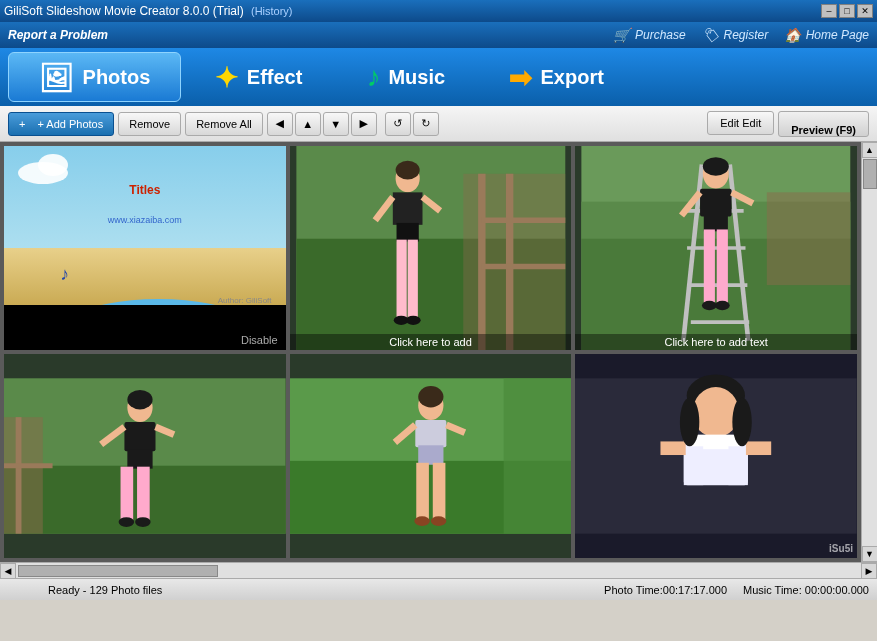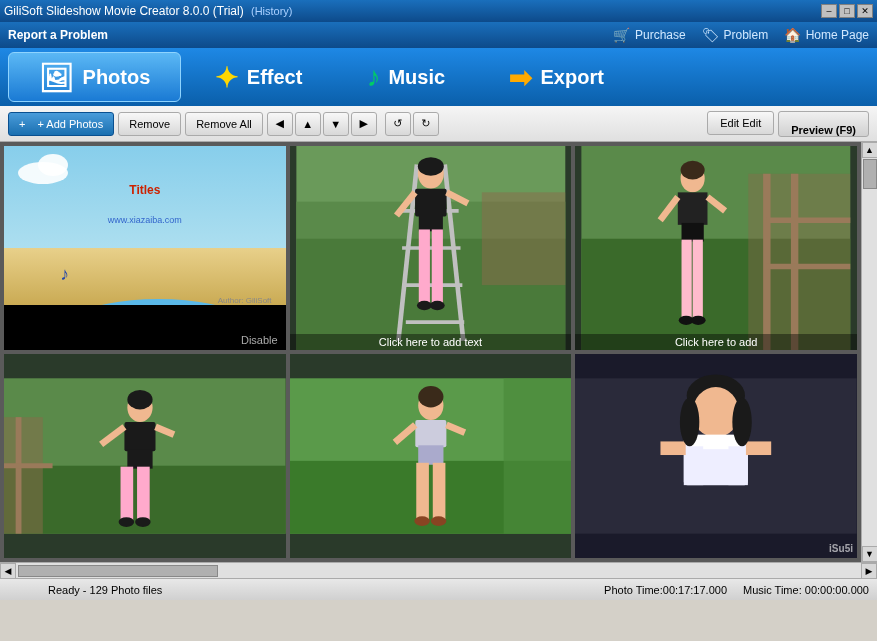"Report a Problem" #menu-bar .menu-item { font-style: none -> italic }
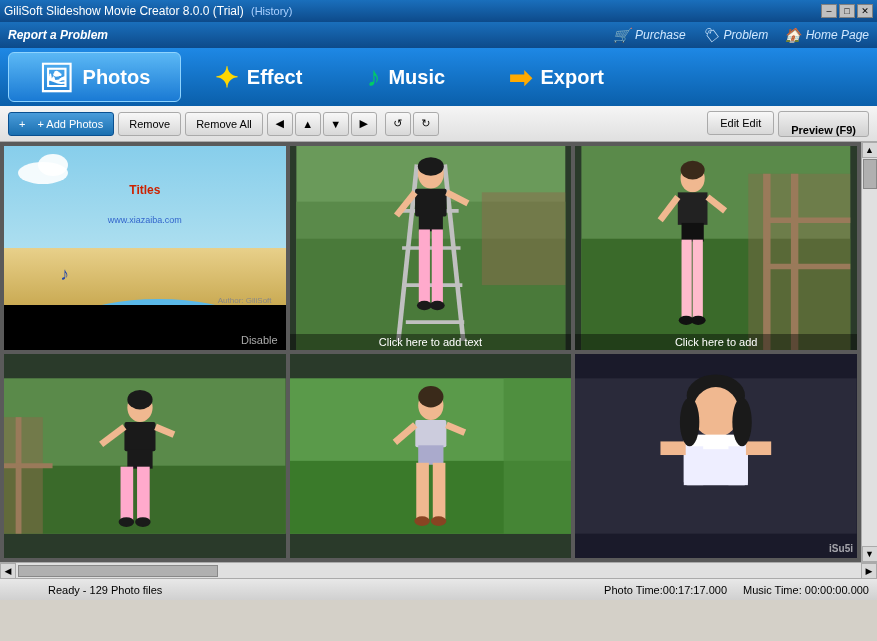"Problem" span { text: Problem -> Register }
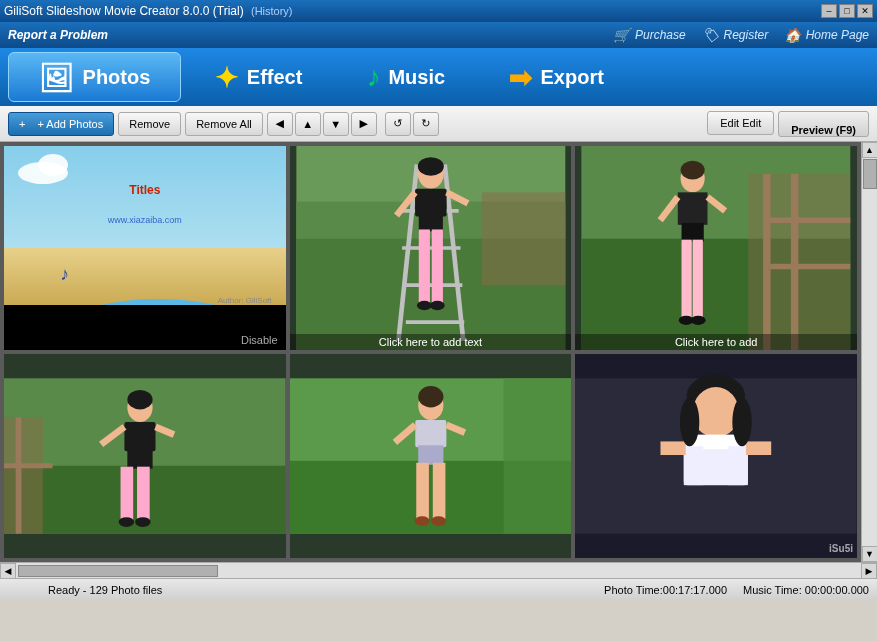"Click here to add text" div.photo-cell { order: before "Click here to add" -> after "Click here to add" }
